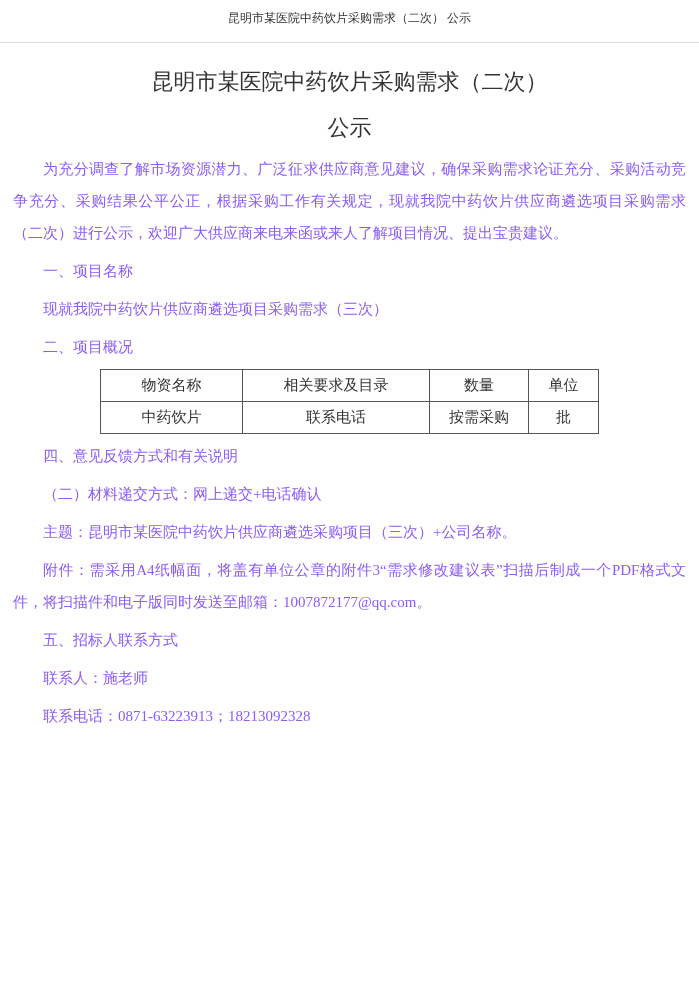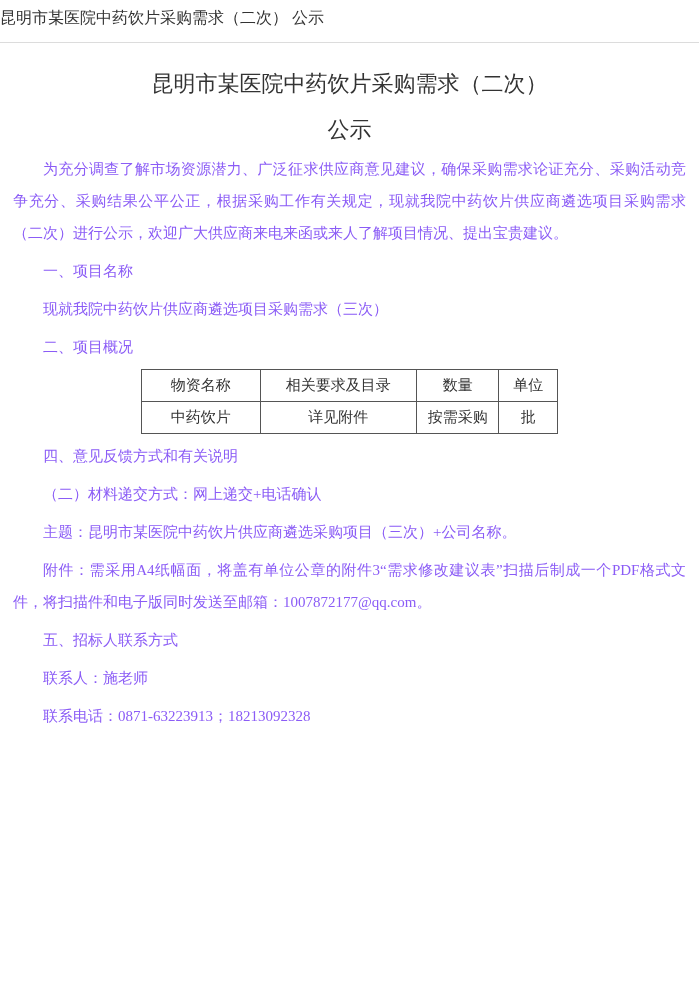"昆明市某医院中药饮片采购需求（二次） 公示" .site-header { font-size: 16px -> 12px; text-align: left -> center }
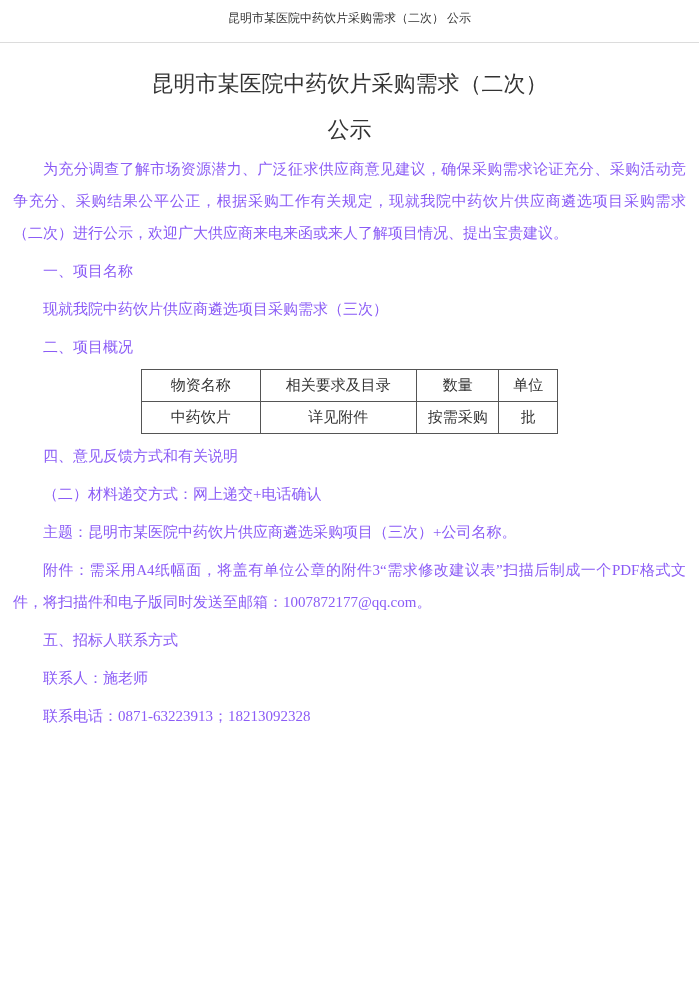"昆明市某医院中药饮片采购需求（二次）" .doc-title { font-family: none -> Liberation Mono, monospace }
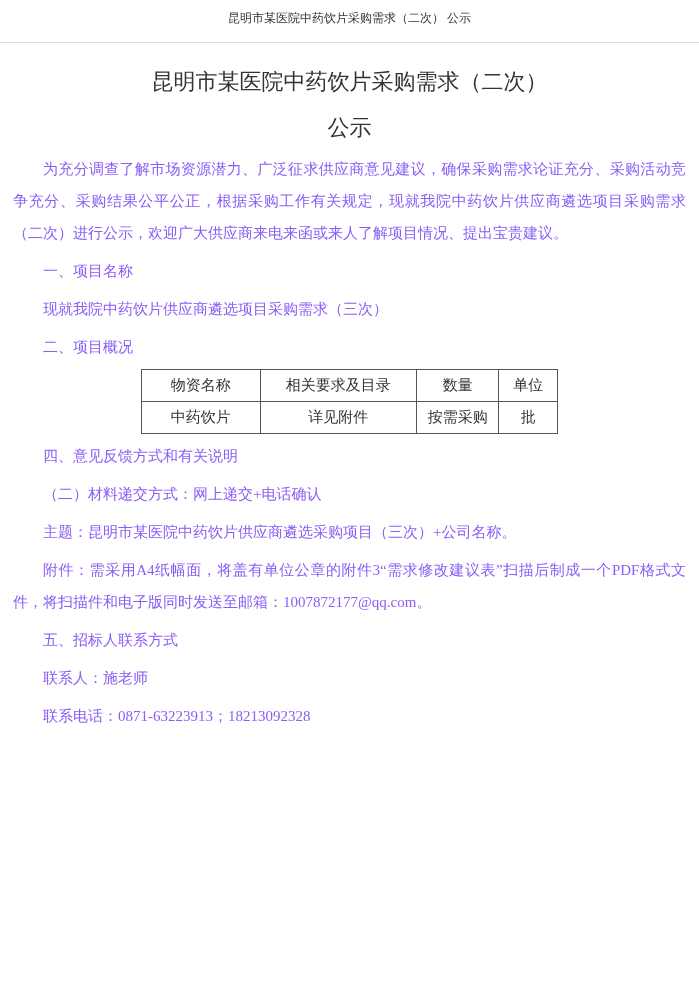"物资名称" table.overview-table { width: 417px -> 499px }
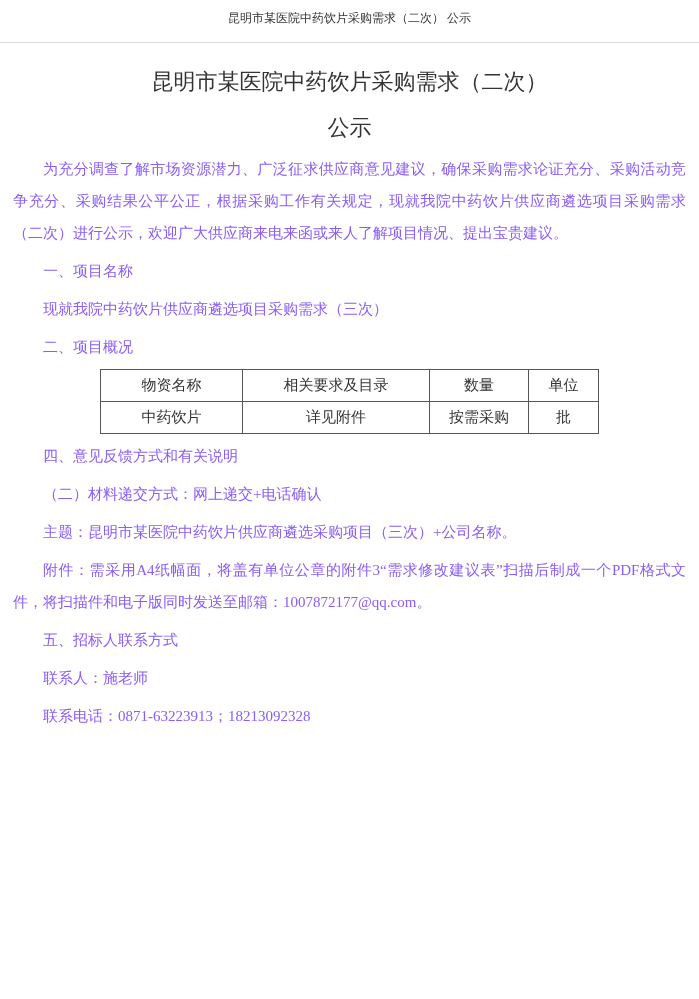"详见附件" td { text: 详见附件 -> 联系电话 }
